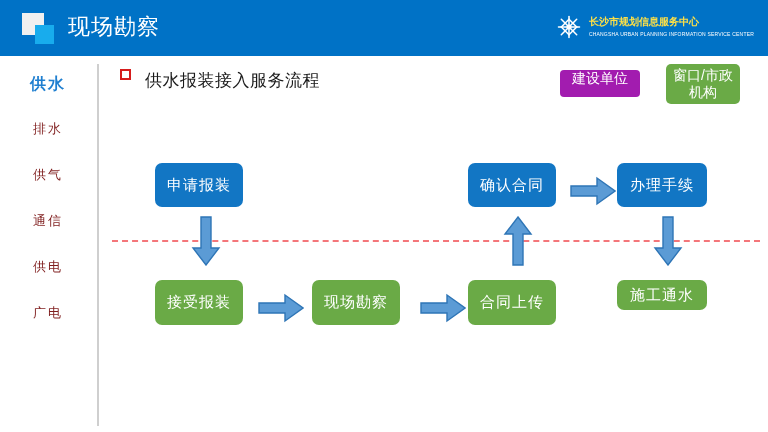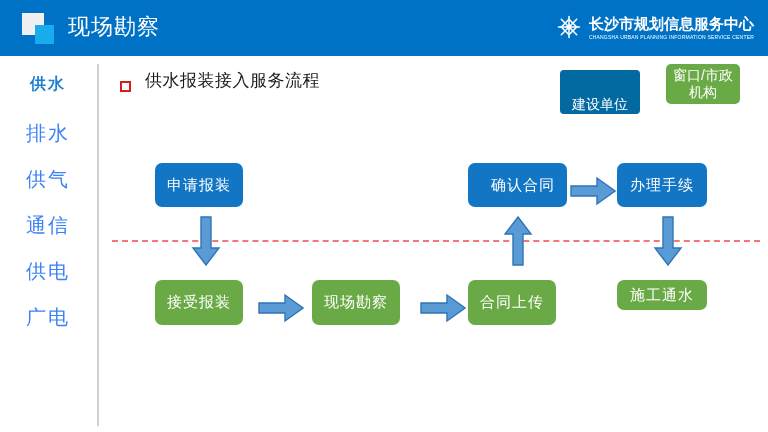"长沙市规划信息服务中心" .brand-cn { color: #ffffff -> #fde047; font-family: none -> Liberation Mono, monospace; font-size: 15px -> 10px }
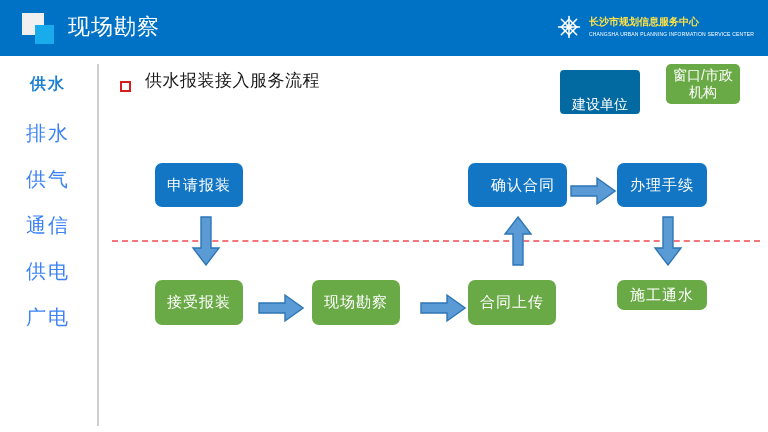"供水报装接入服务流程" .content-title-row { align-items: flex-end -> flex-start }
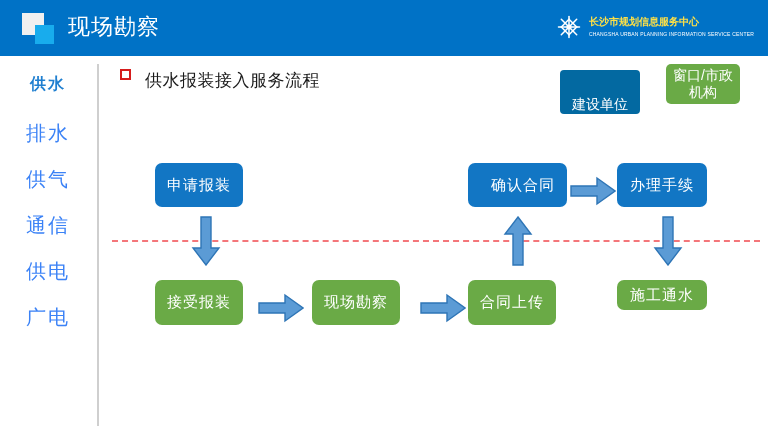"建设单位" .legend-blue { align-items: flex-end -> flex-start; background: #0369a1 -> #a21caf; height: 44px -> 27px }
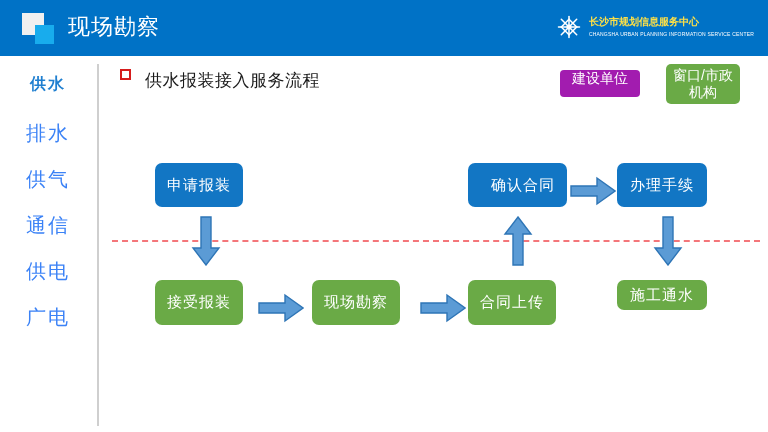"排水" .side-item { color: #3b82f6 -> #7f1d1d; font-size: 20px -> 13px }
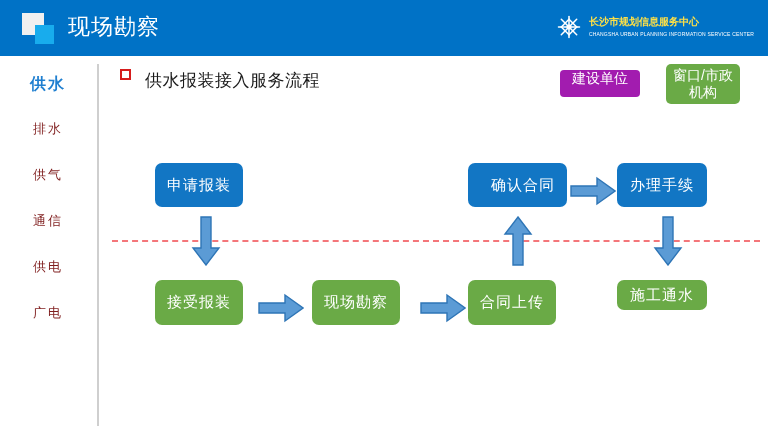"确认合同" div.node { padding-left: 11px -> none }
